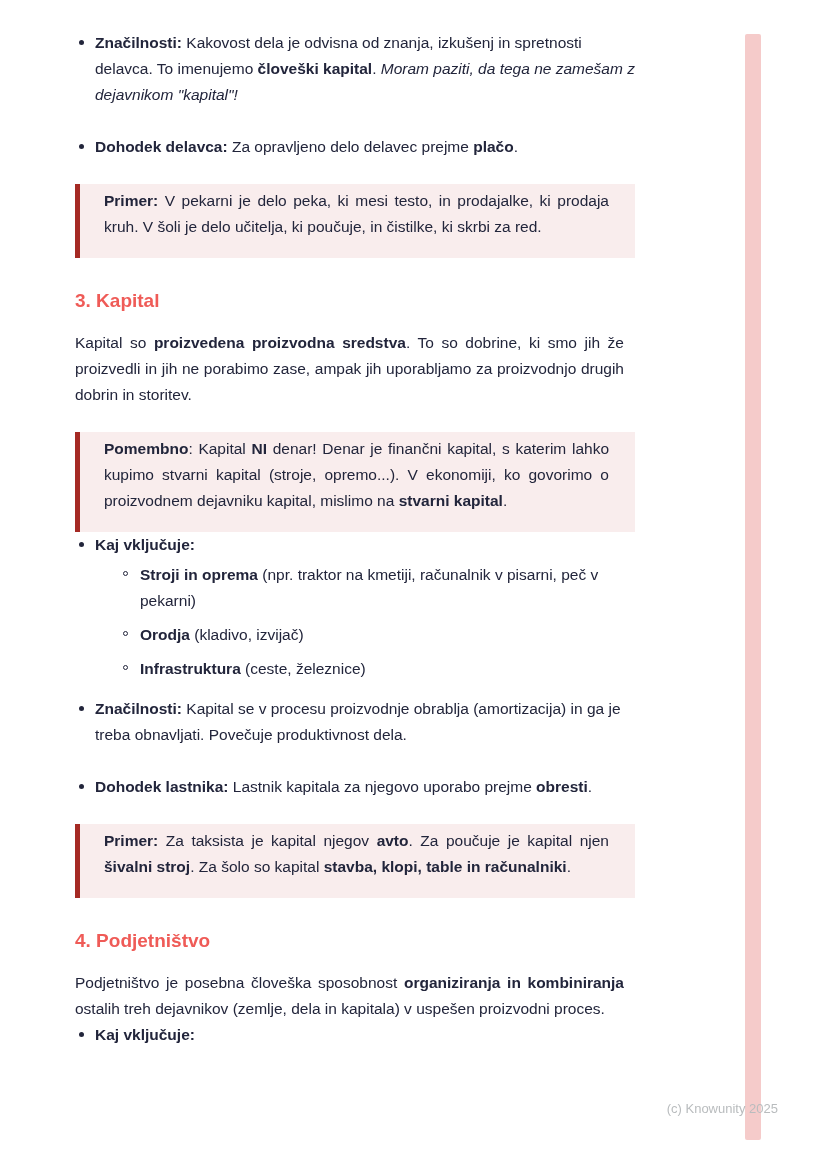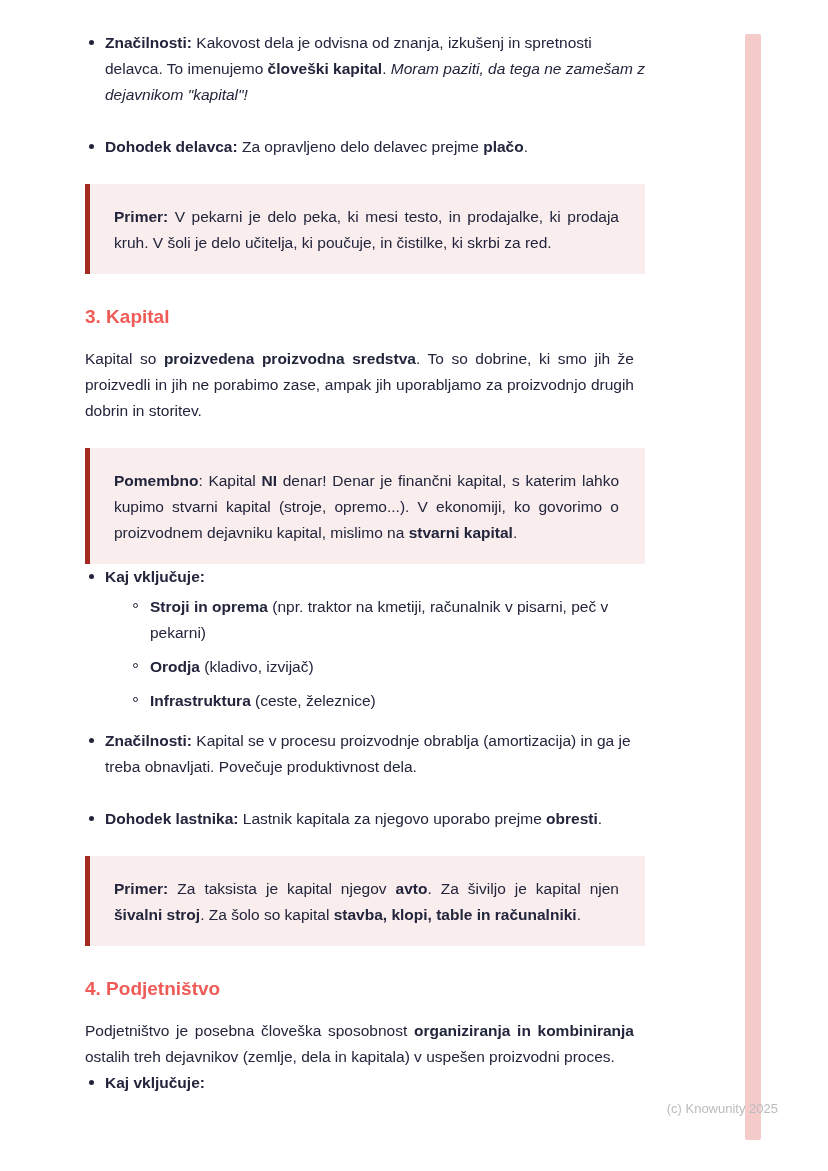"Značilnosti: Kakovost dela je odvisna" .content { left: 85px -> 75px }
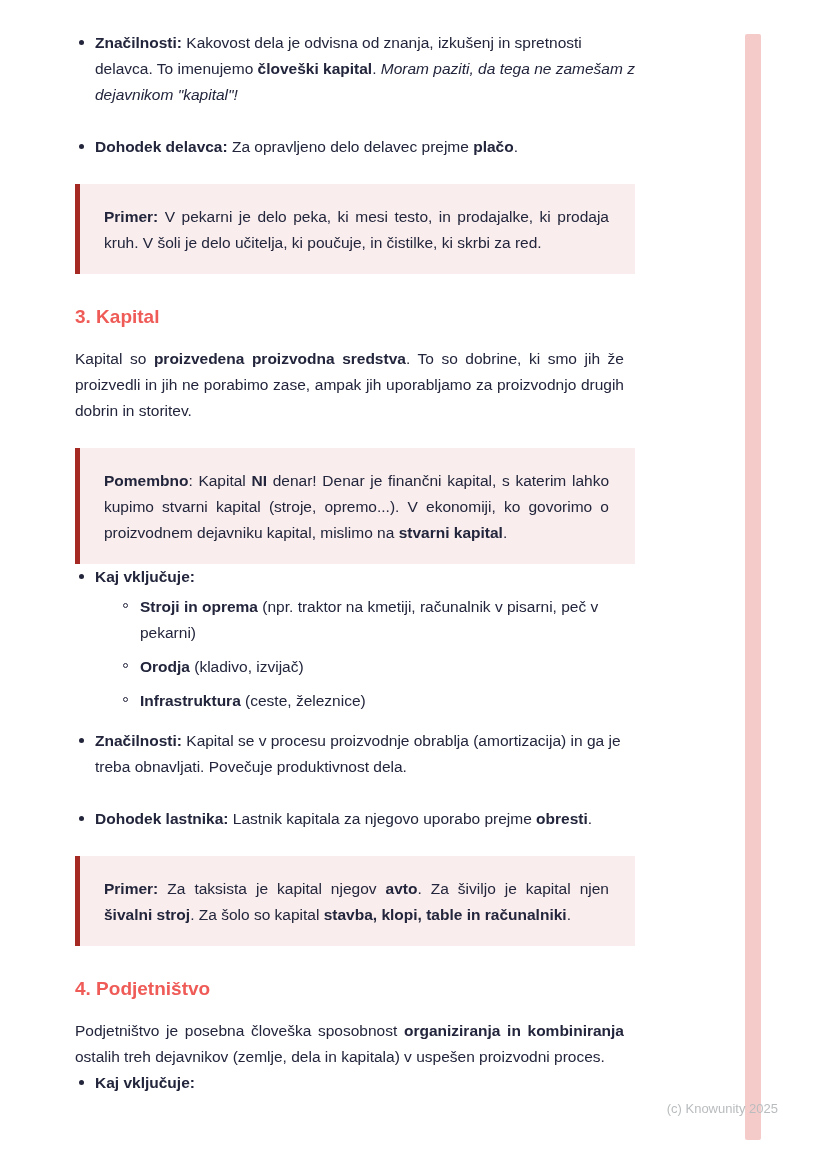"Primer: V pekarni je delo" .callout { padding: 20px 26px 18px 24px -> 4px 26px 18px 24px }
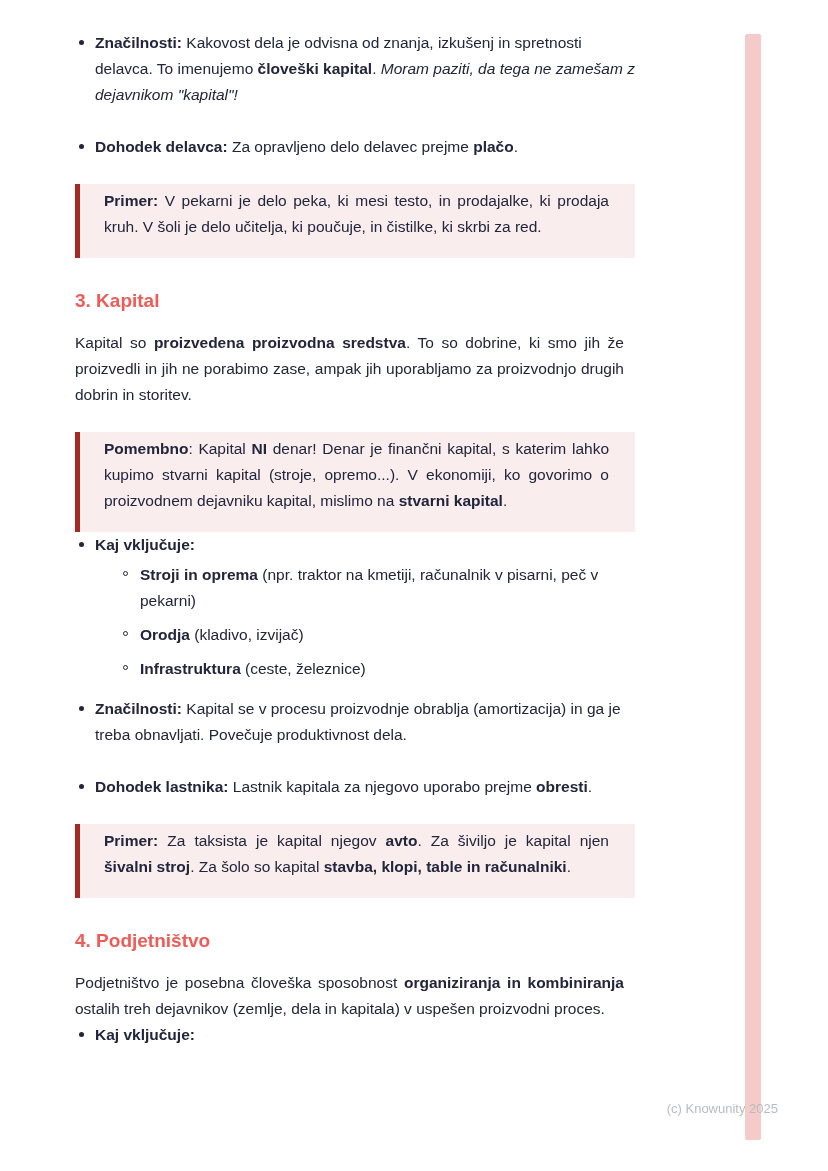". Za šiviljo je kapital" span { text: šiviljo -> poučuje }
